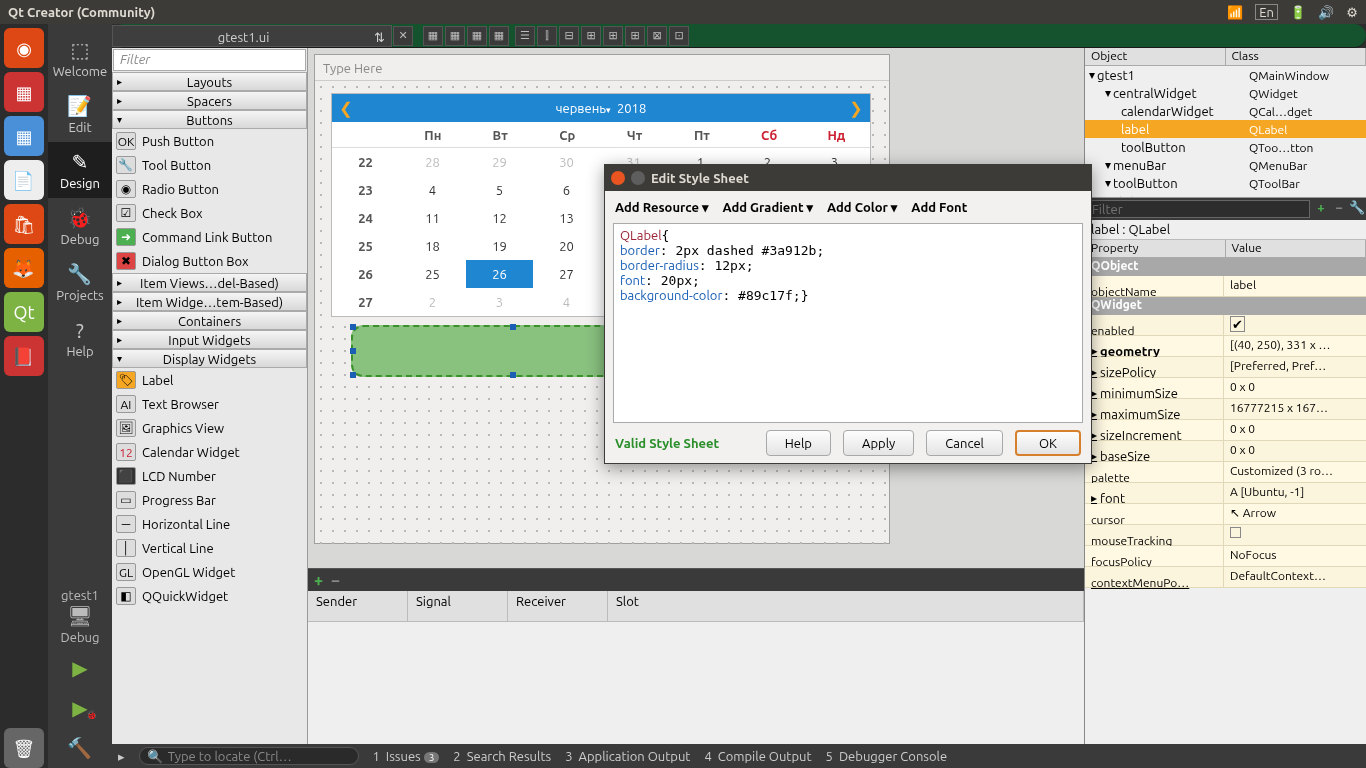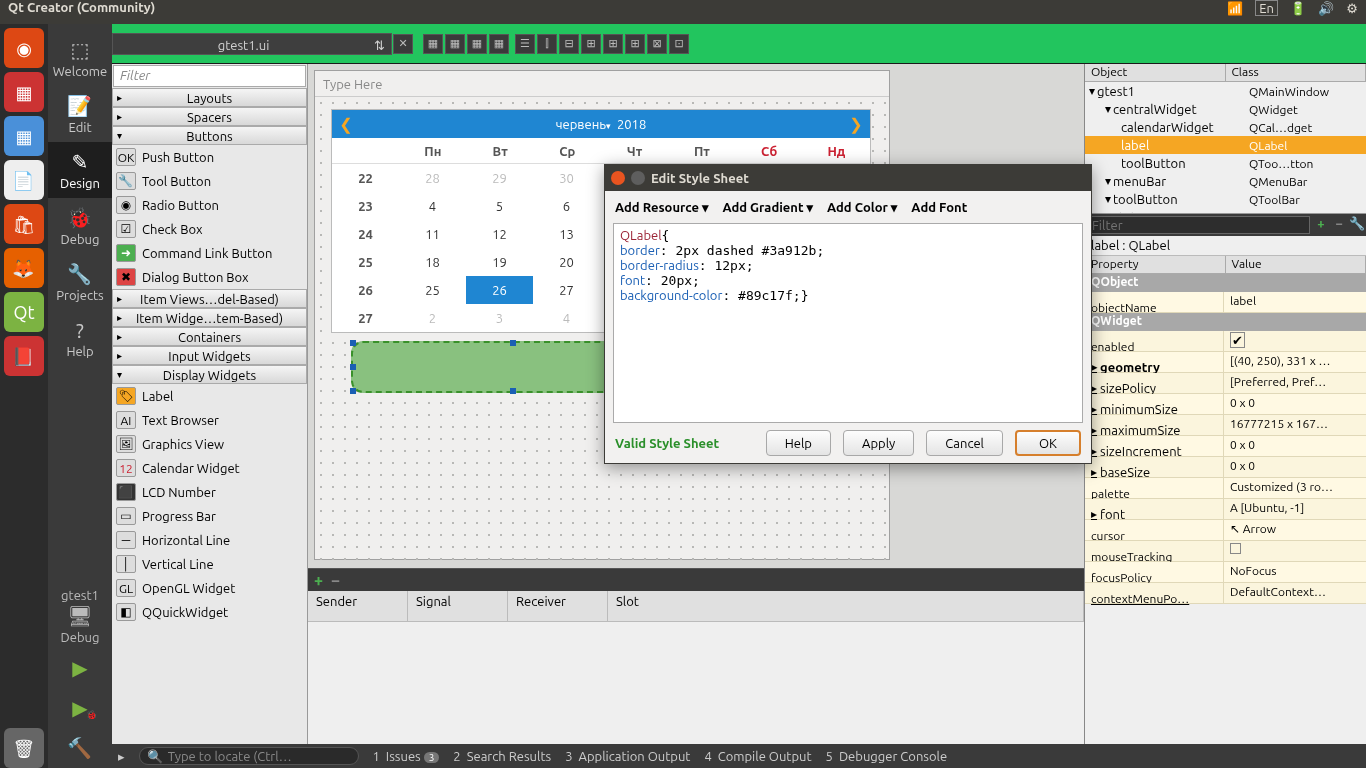"Qt Creator (Community)" .sysbar { align-items: flex-start -> center }
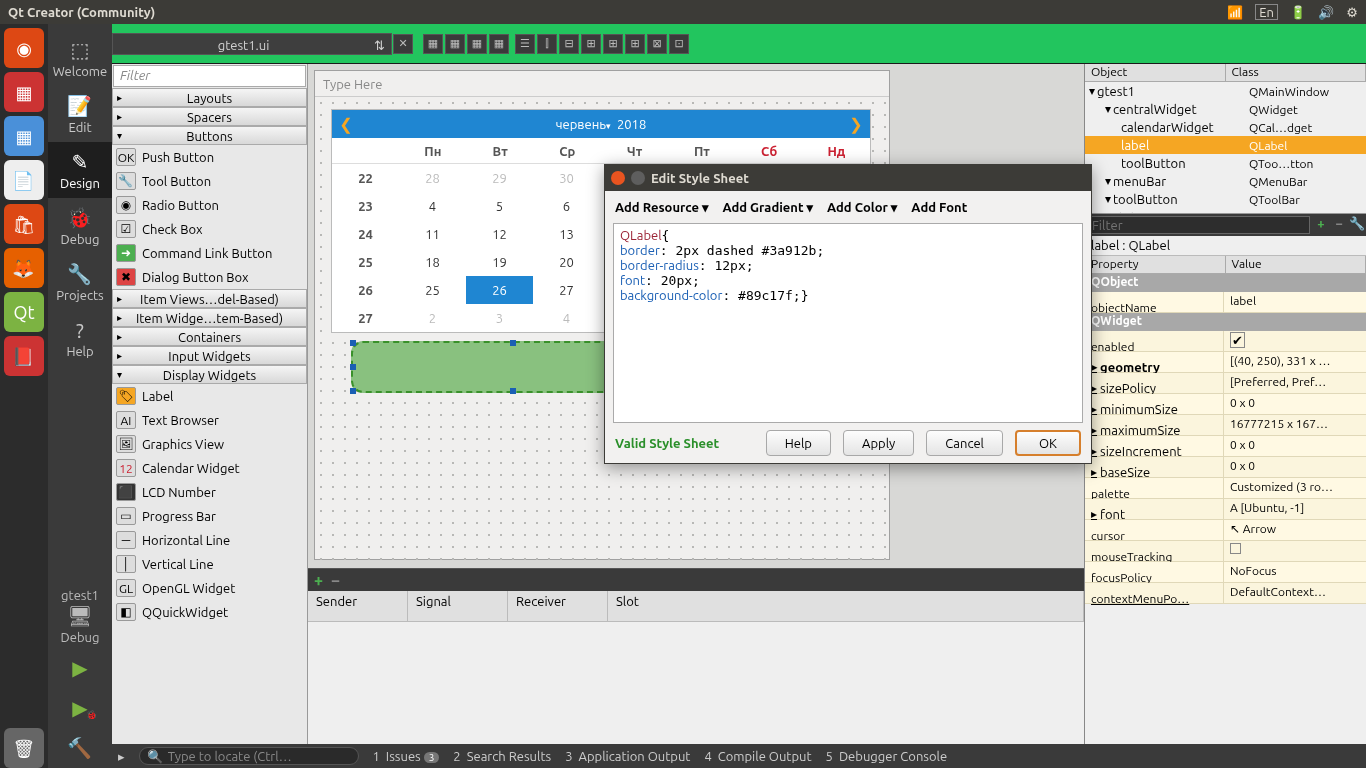"gtest1.ui" .docbar { background: #22c55e -> #14532d; border-radius: none -> 12px; height: 40px -> 24px }
